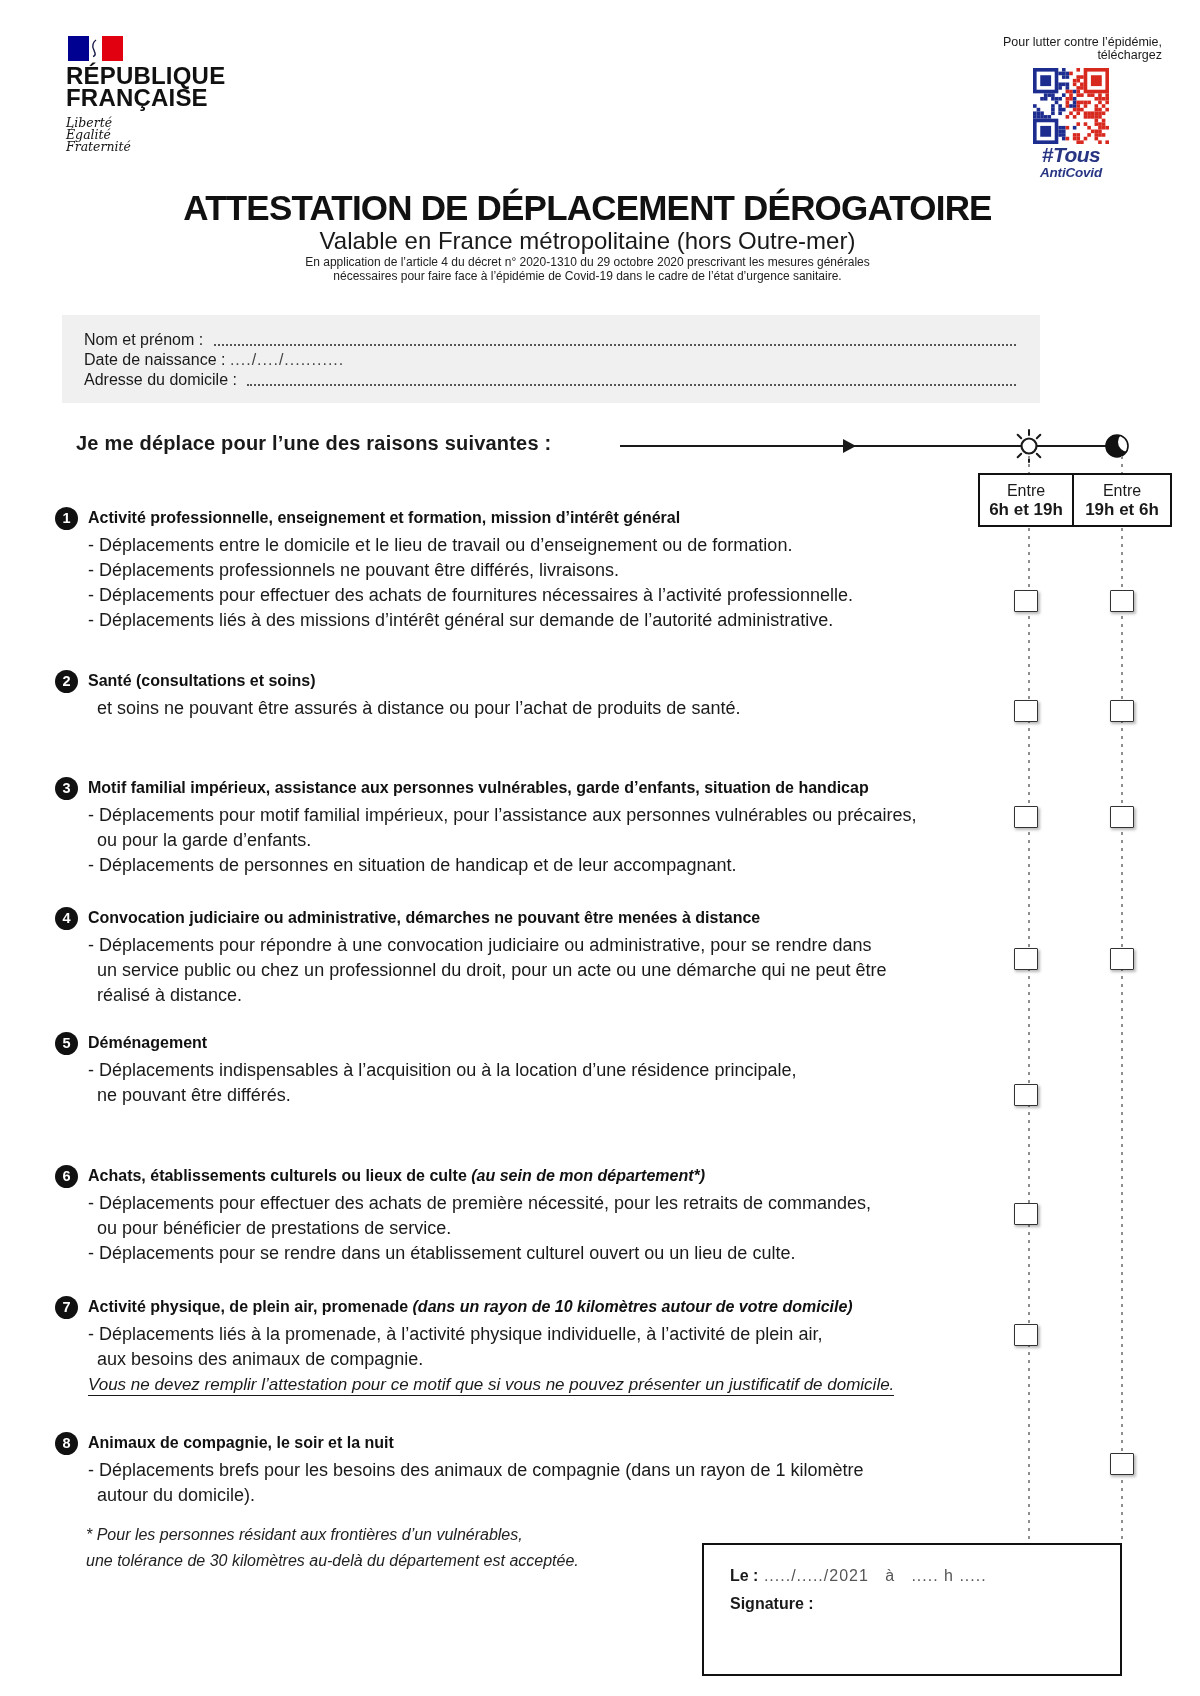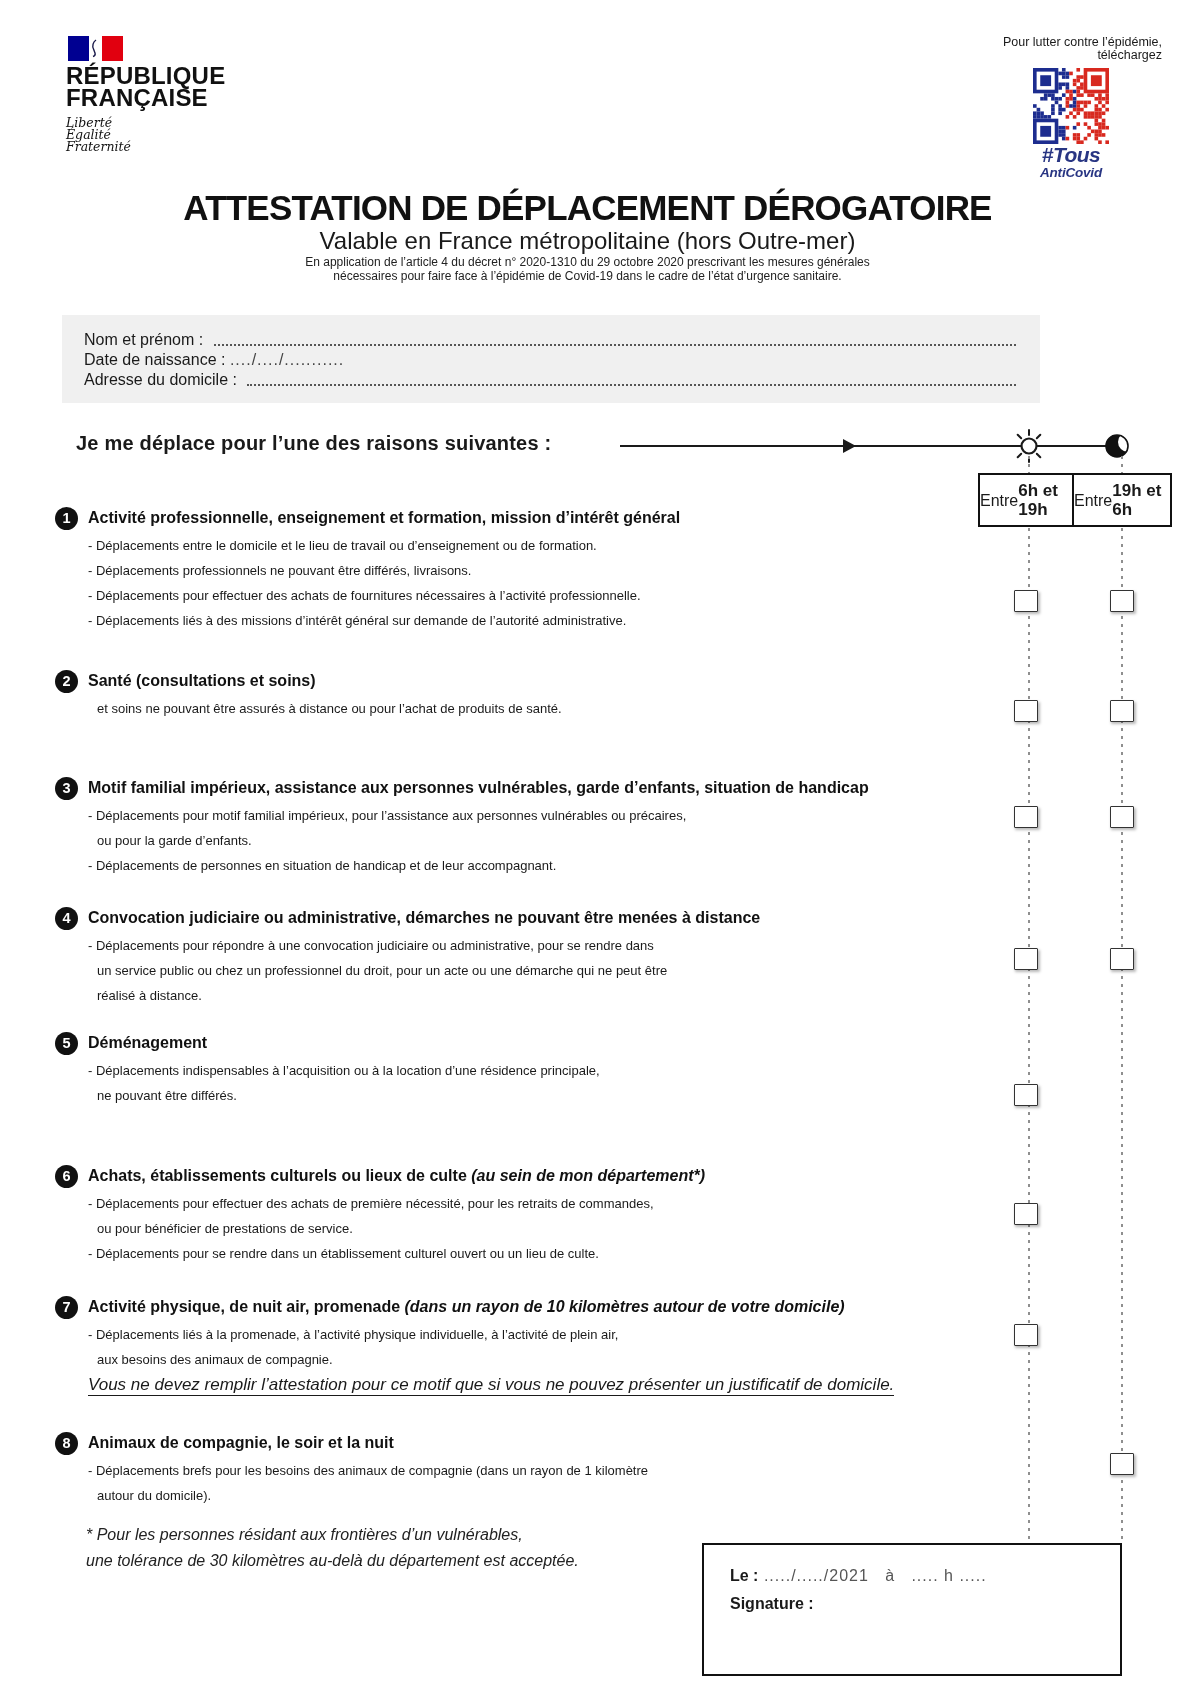"Entre" .tbox { flex-direction: row -> column }
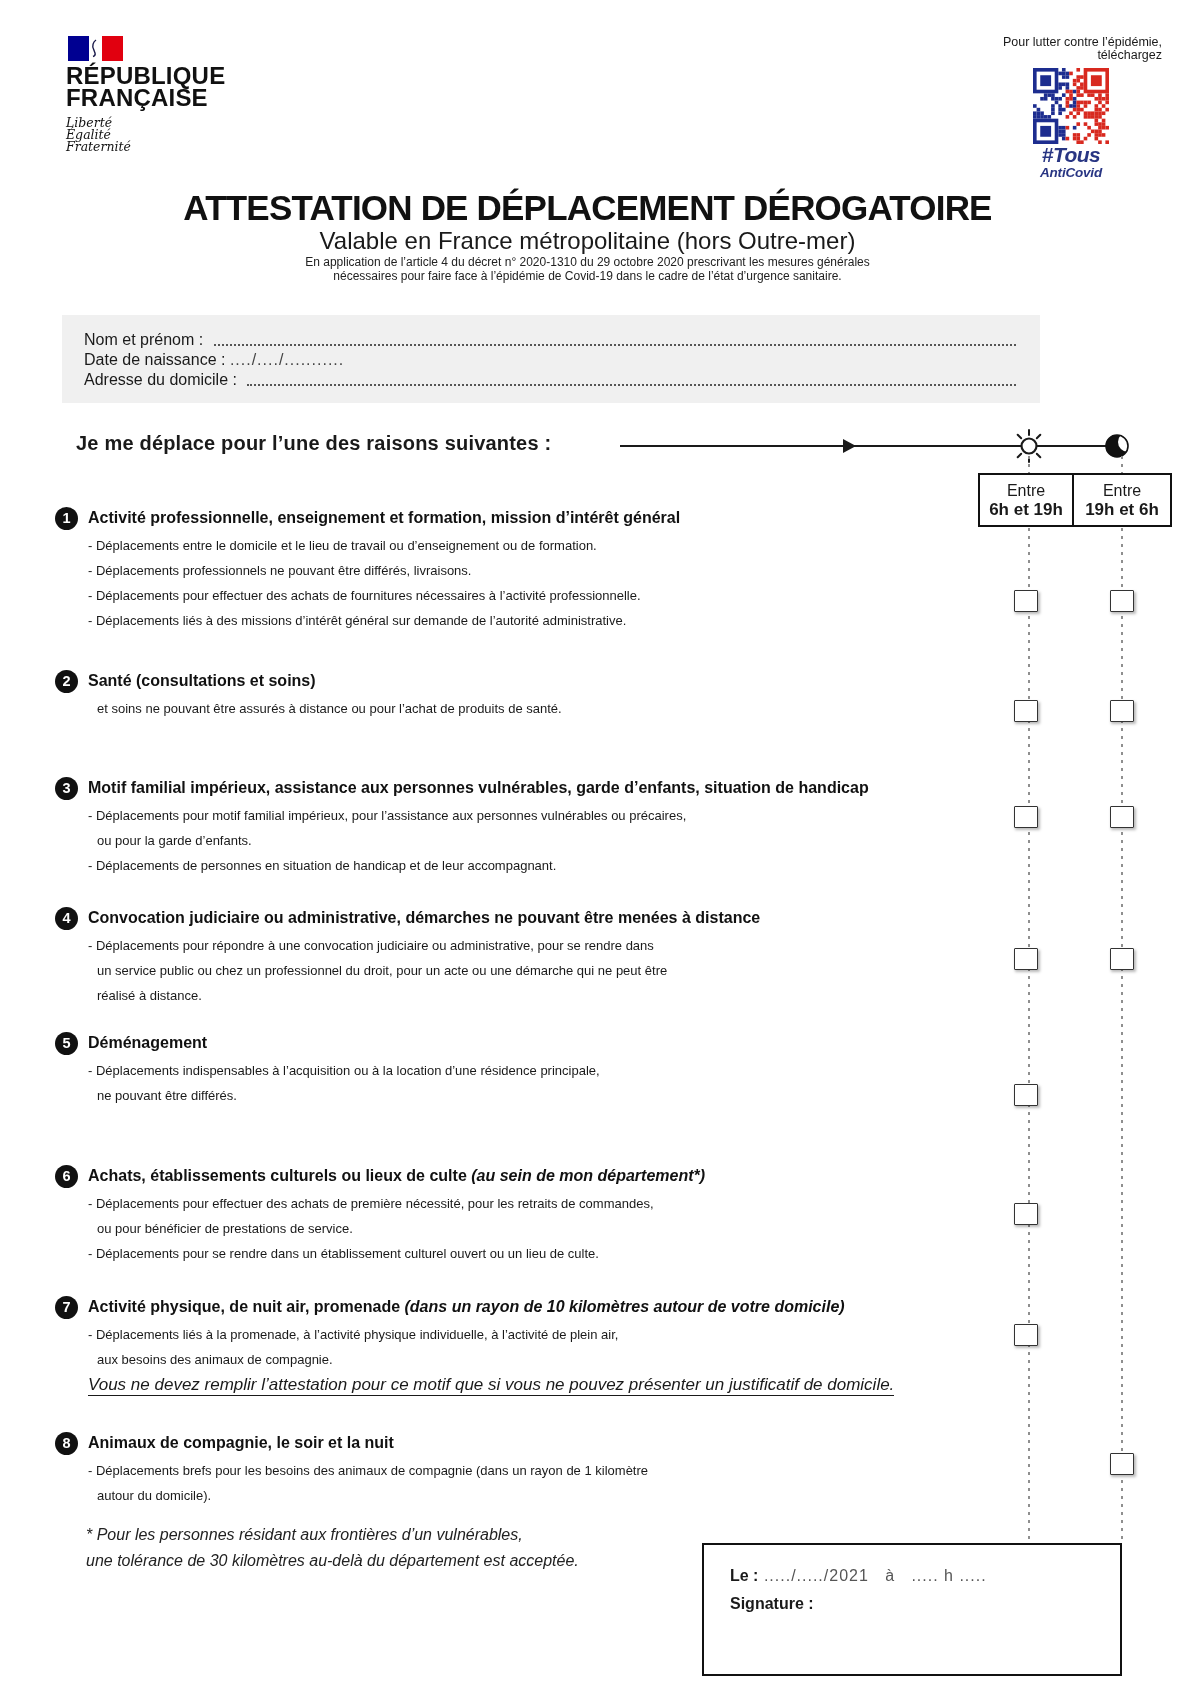"- Déplacements entre le domicile" .line { font-size: 13px -> 18px }
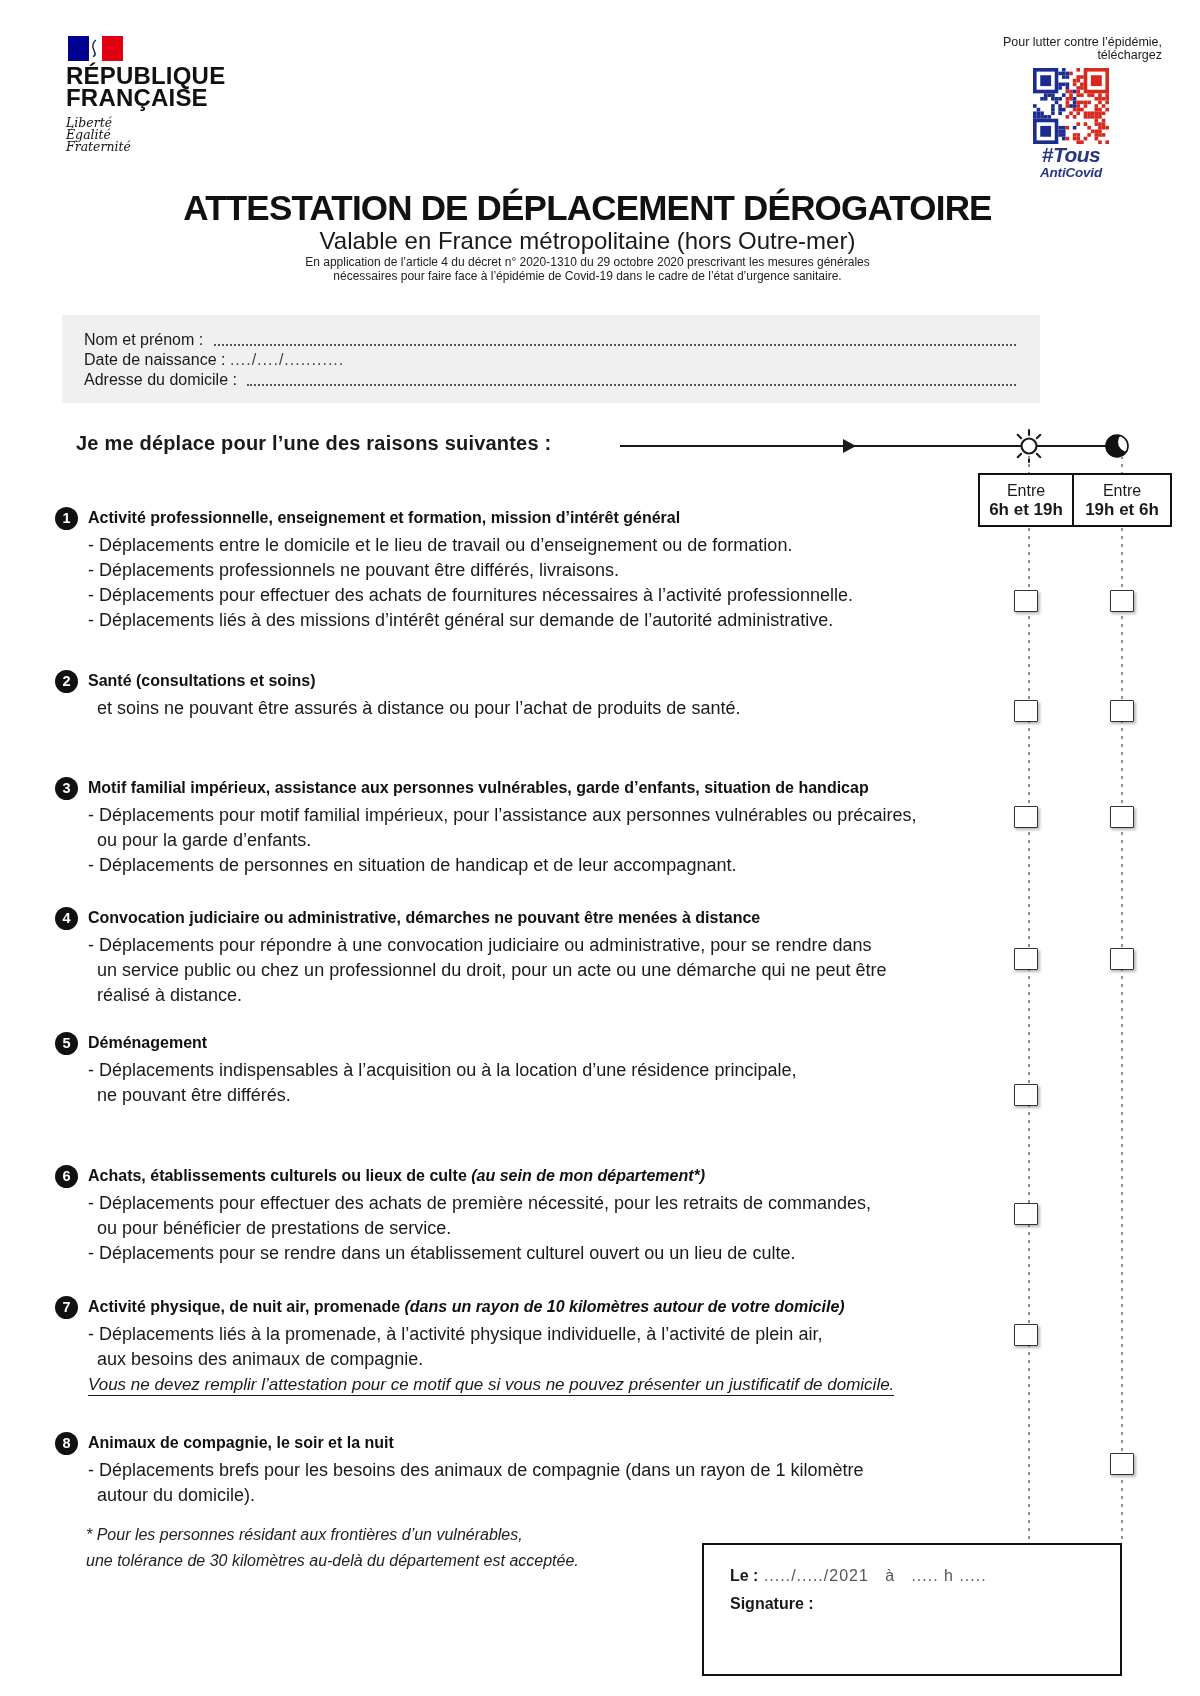"Activité physique, de nuit air," span { text: nuit -> plein }
